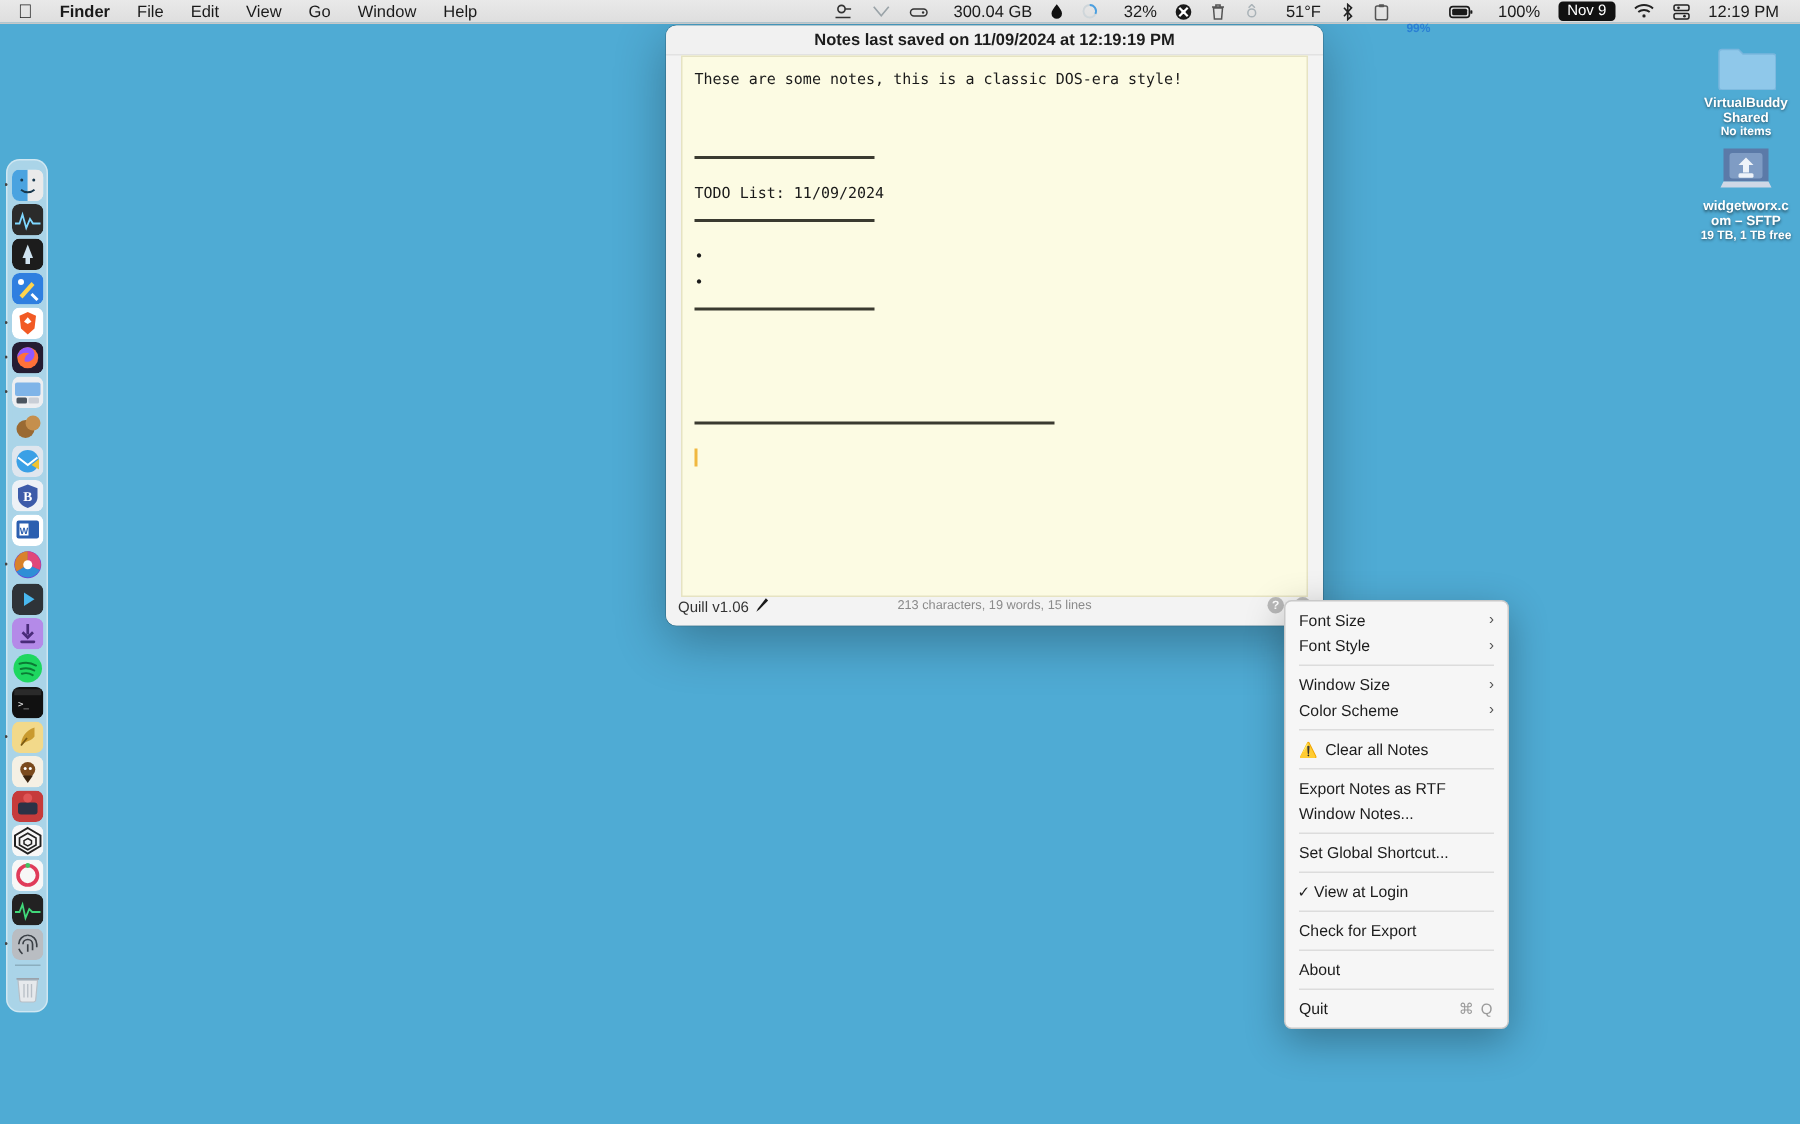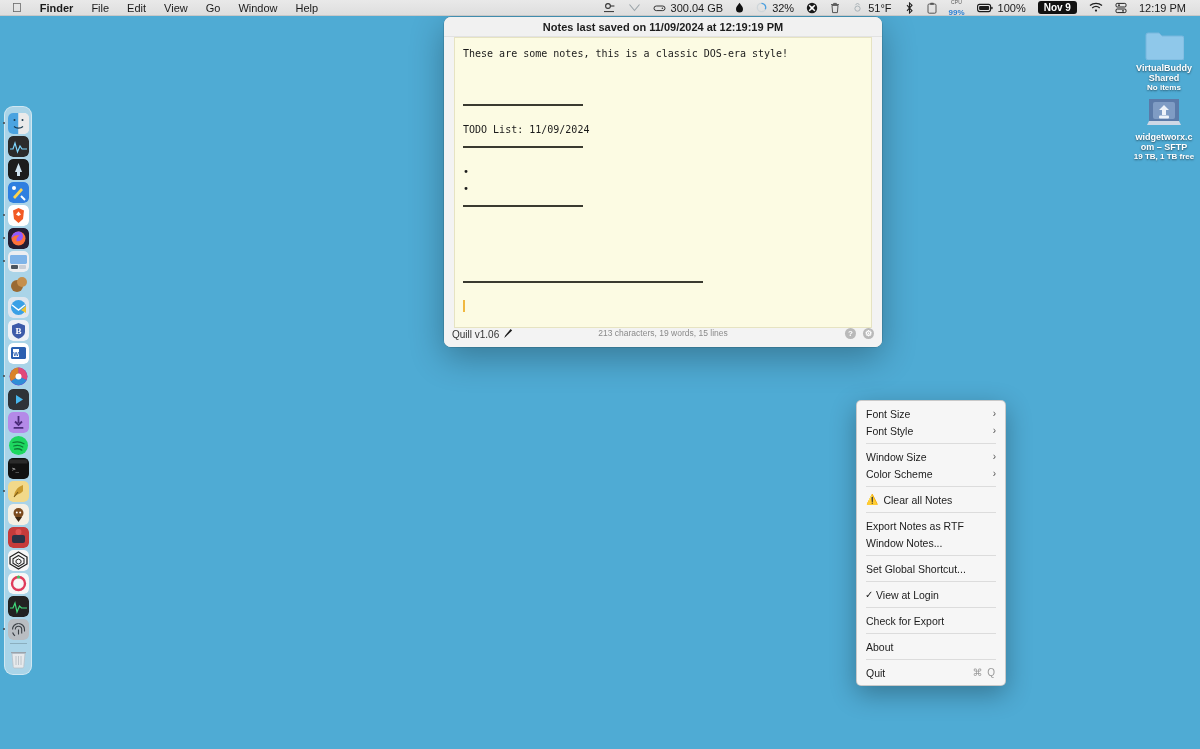"300.04 GB" .mb-stat { gap: 5px -> 17px }
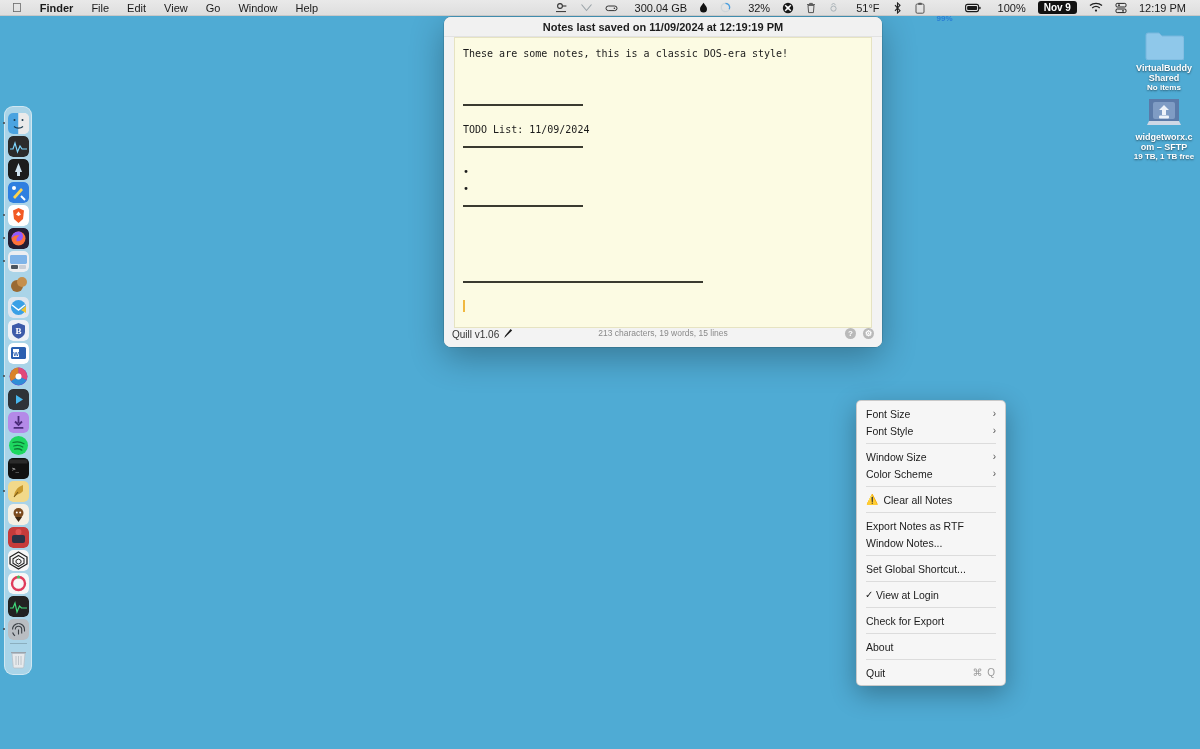"Nov 9" .date-pill { font-weight: bold -> normal }
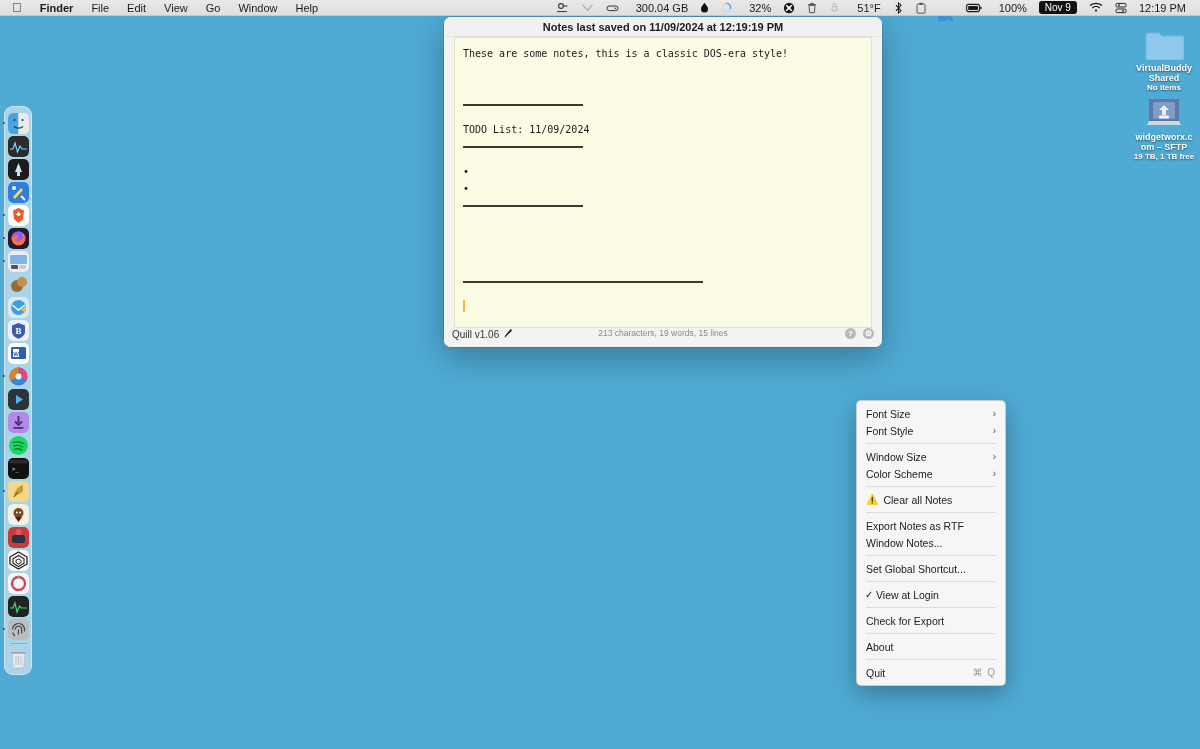"Notes last saved on 11/09/2024" #notes-window { height: 330px -> 400px }
